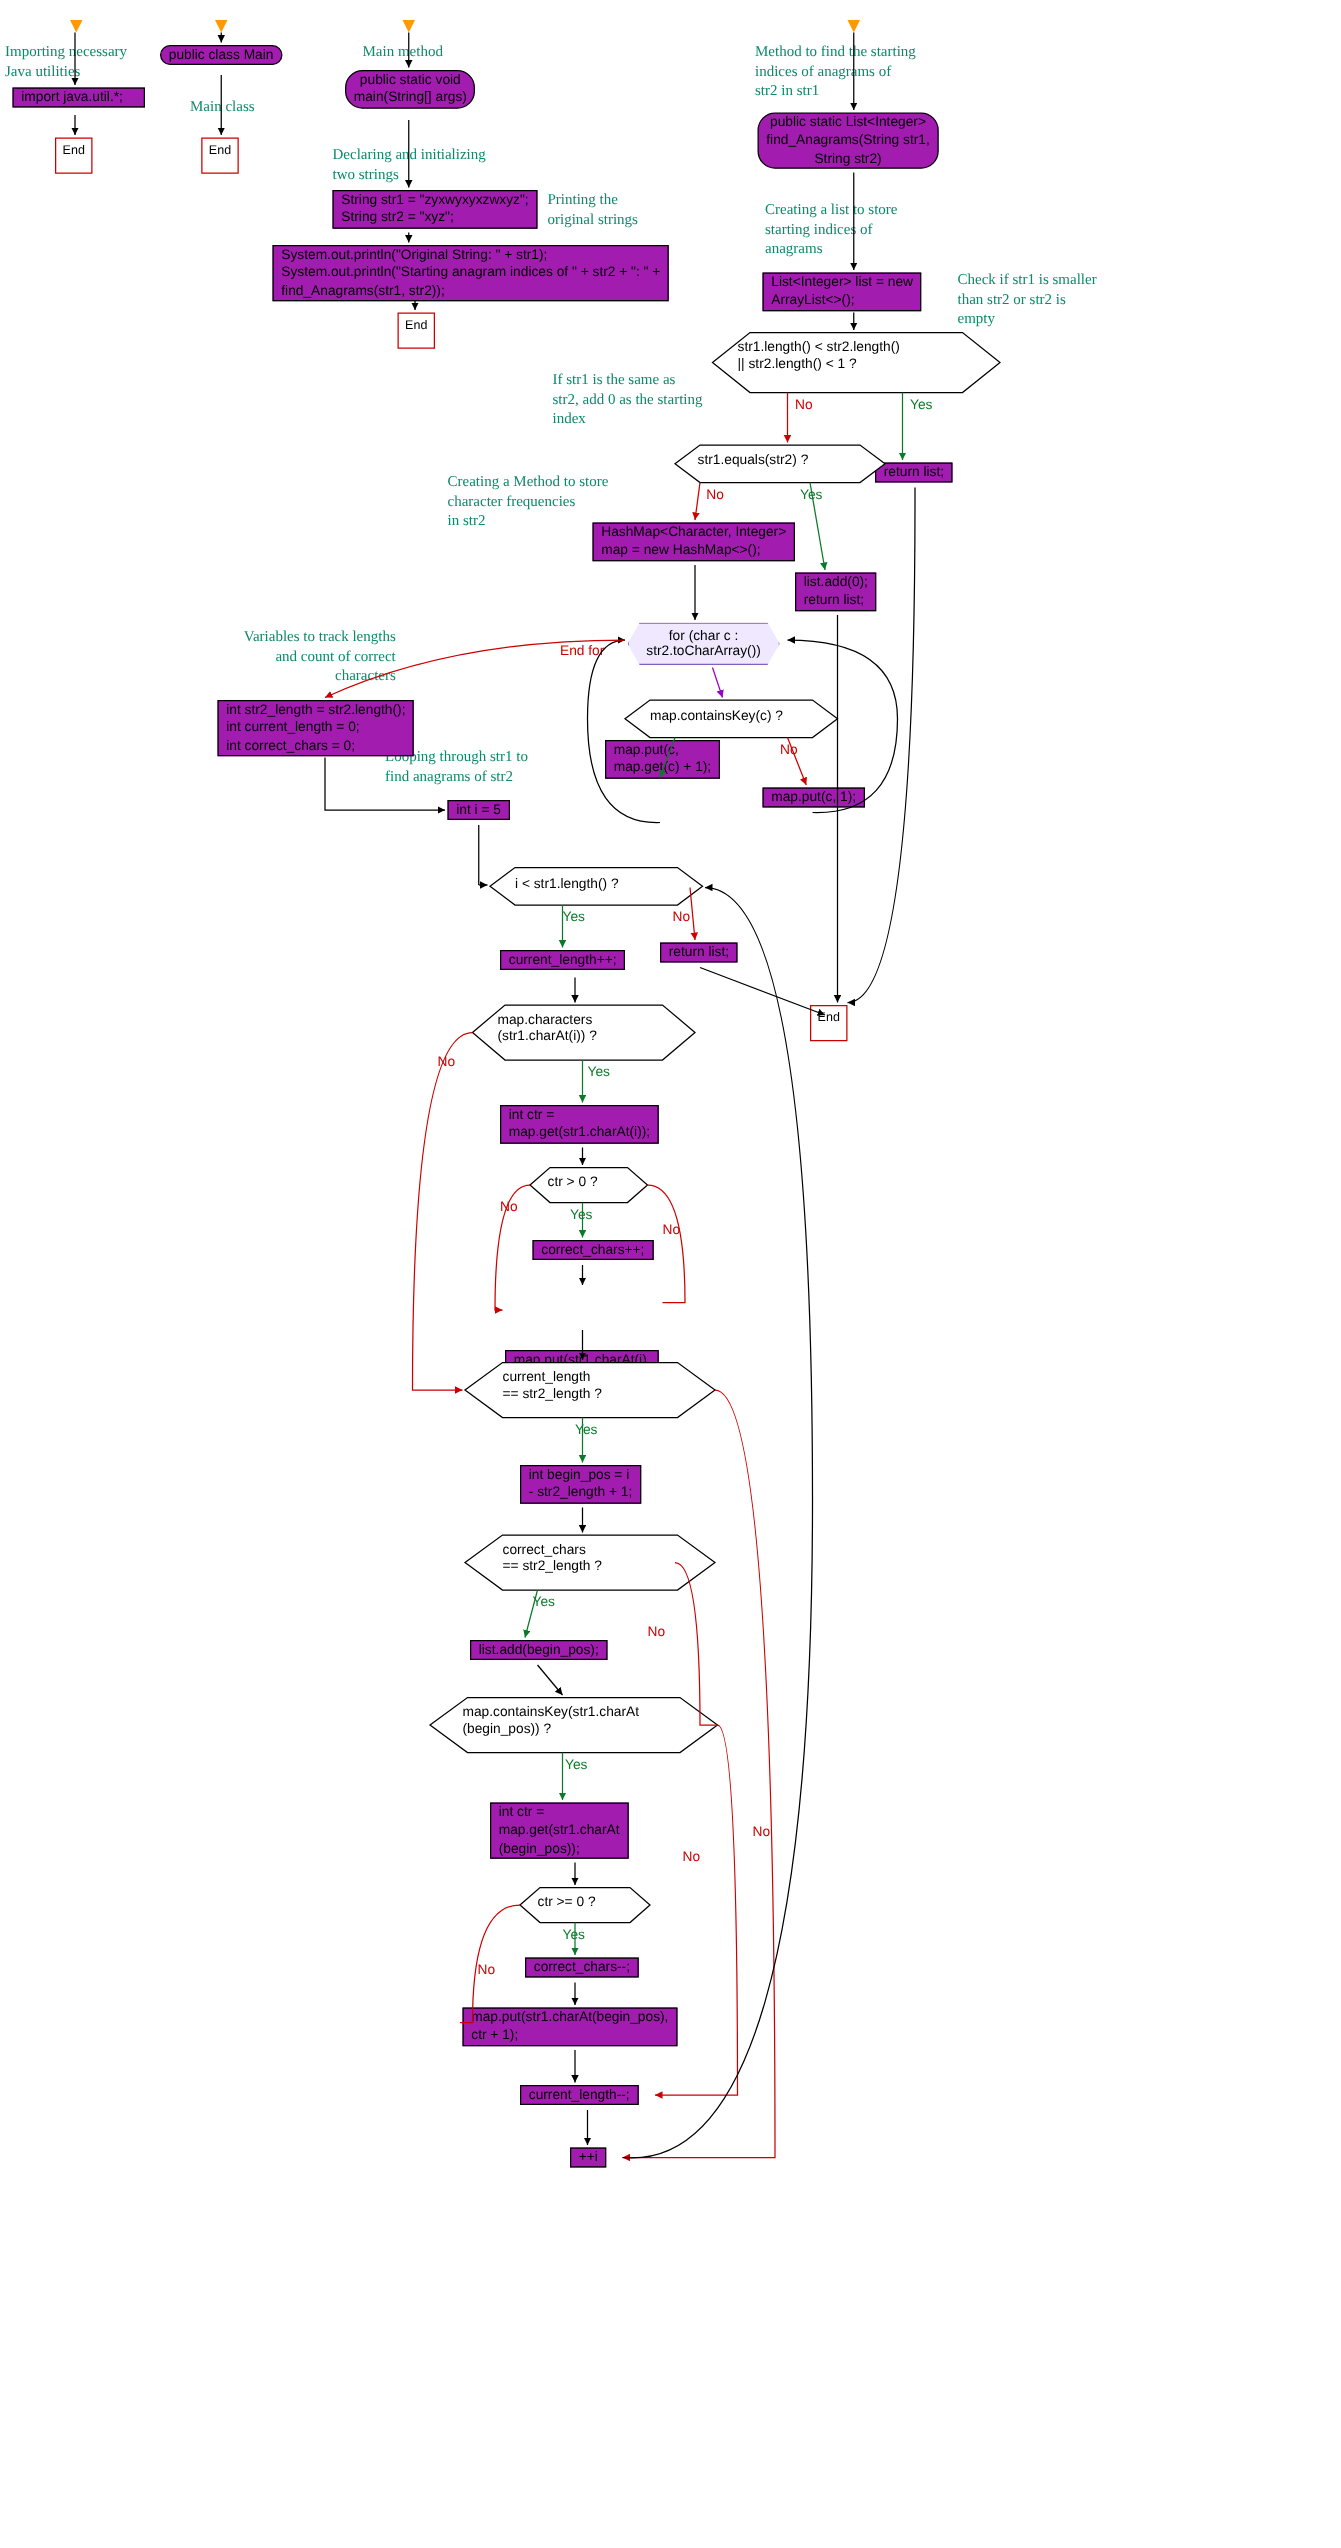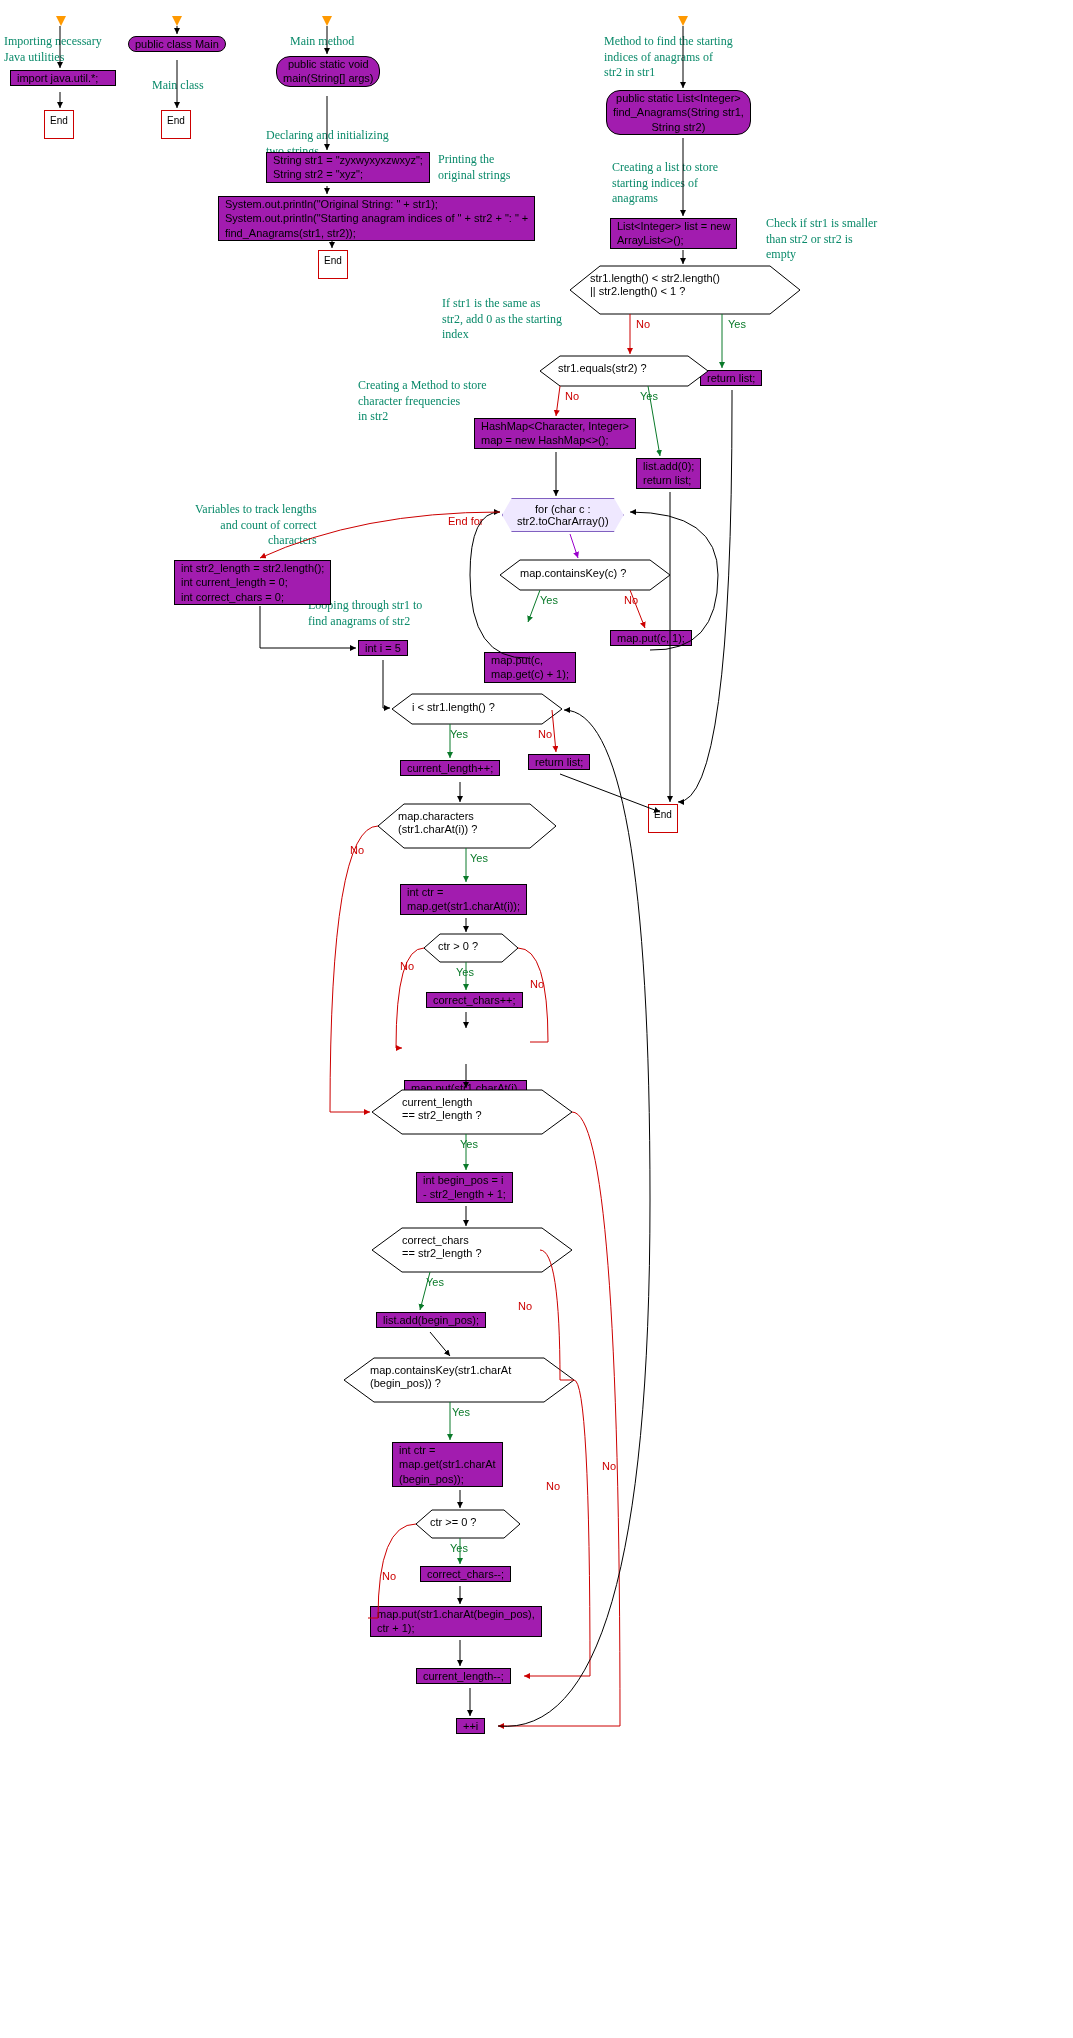"Declaring and initializing" div.annotation { margin-top: 12px -> none }
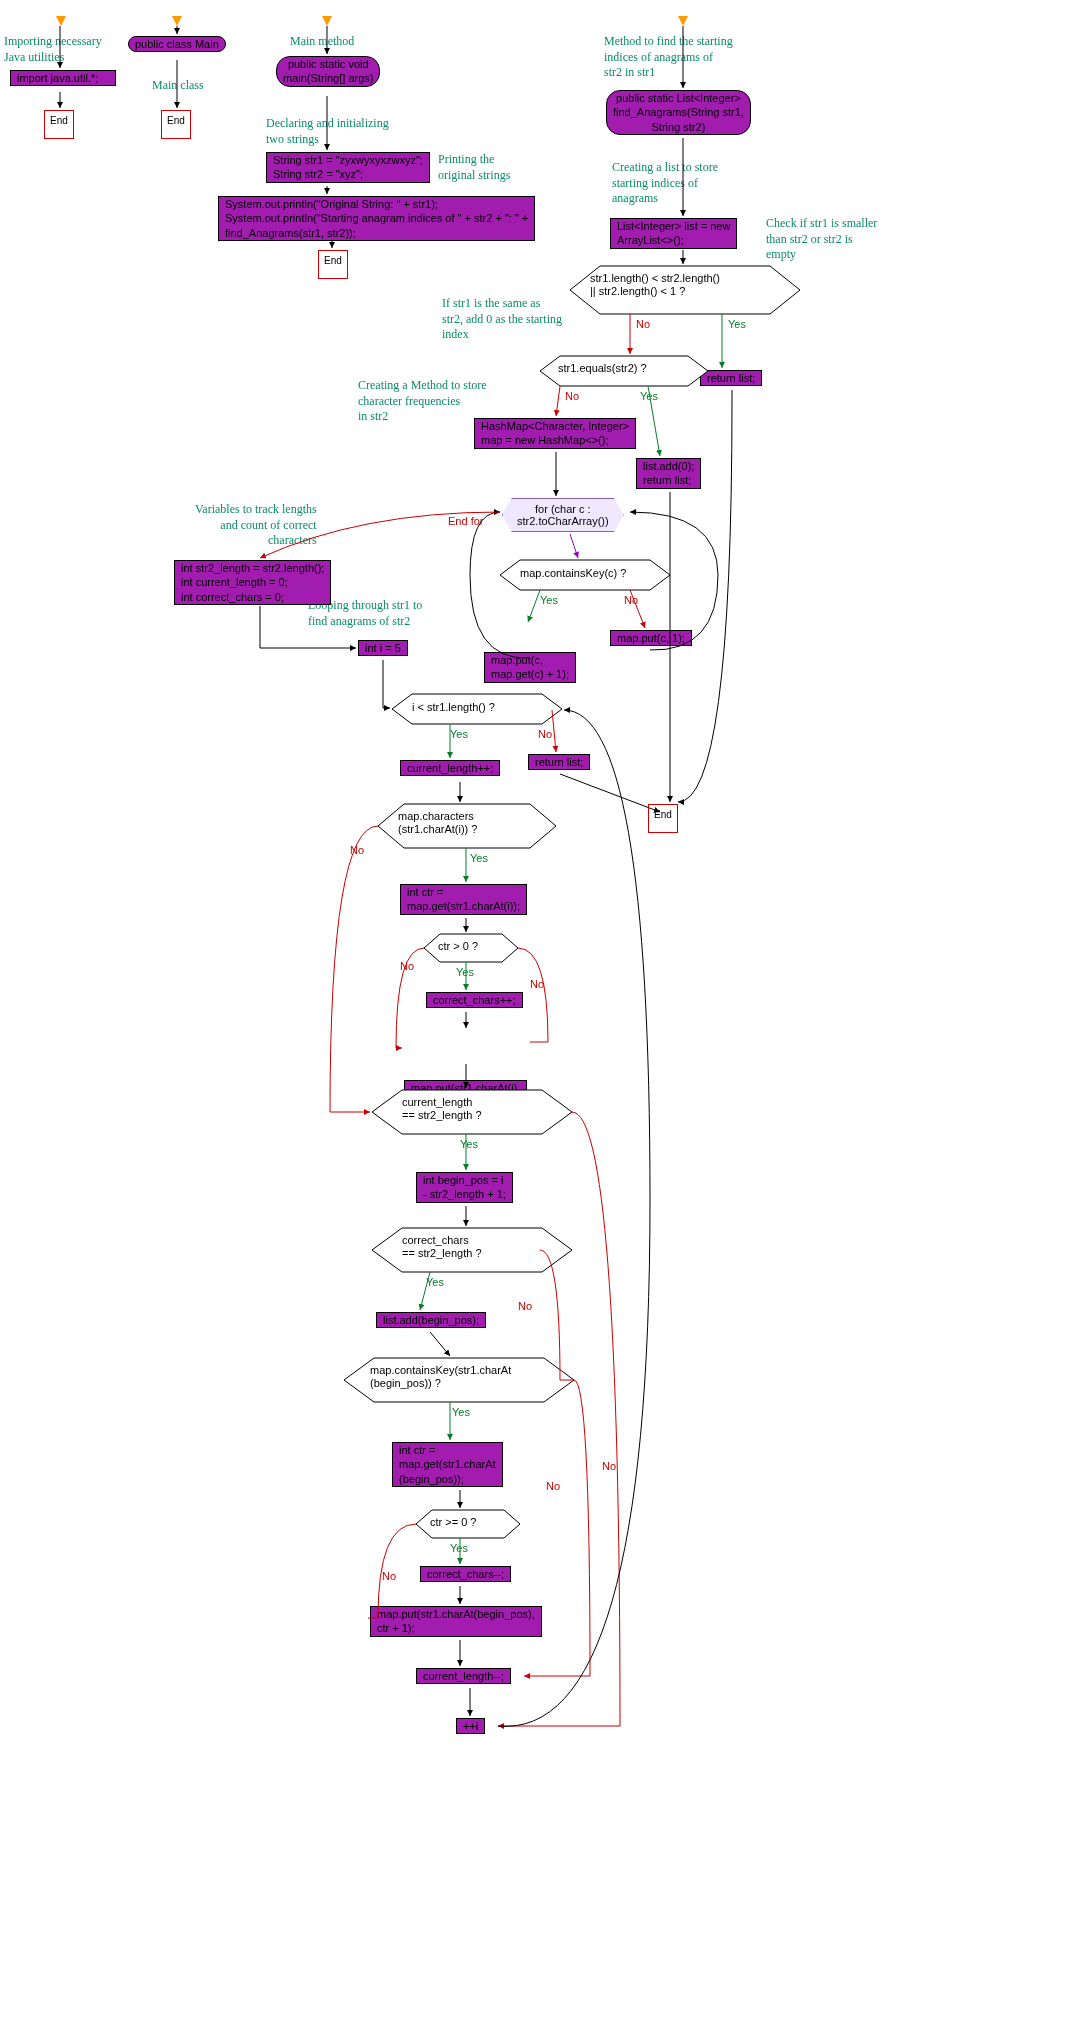"map.put(c," div.node { top: 652px -> 592px }
